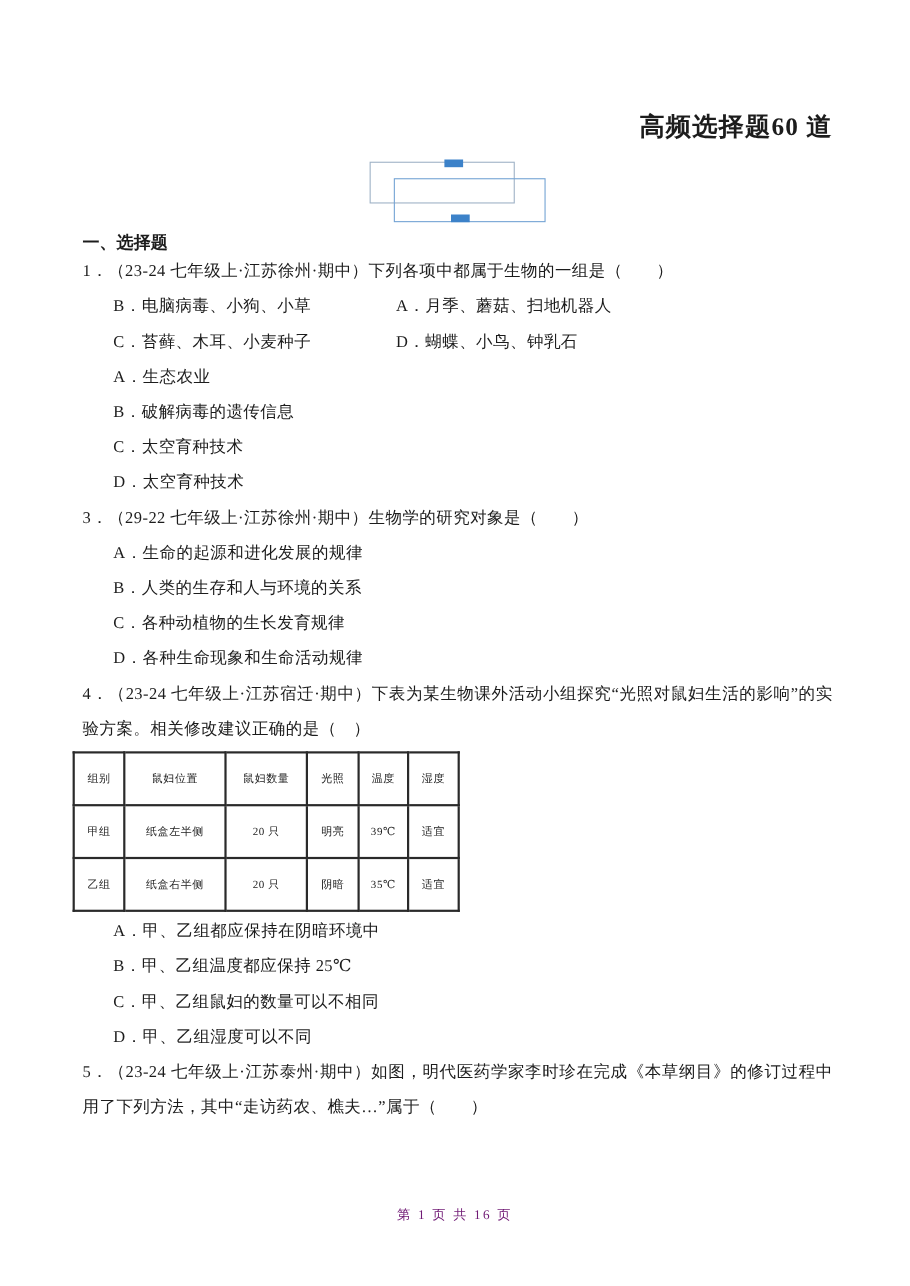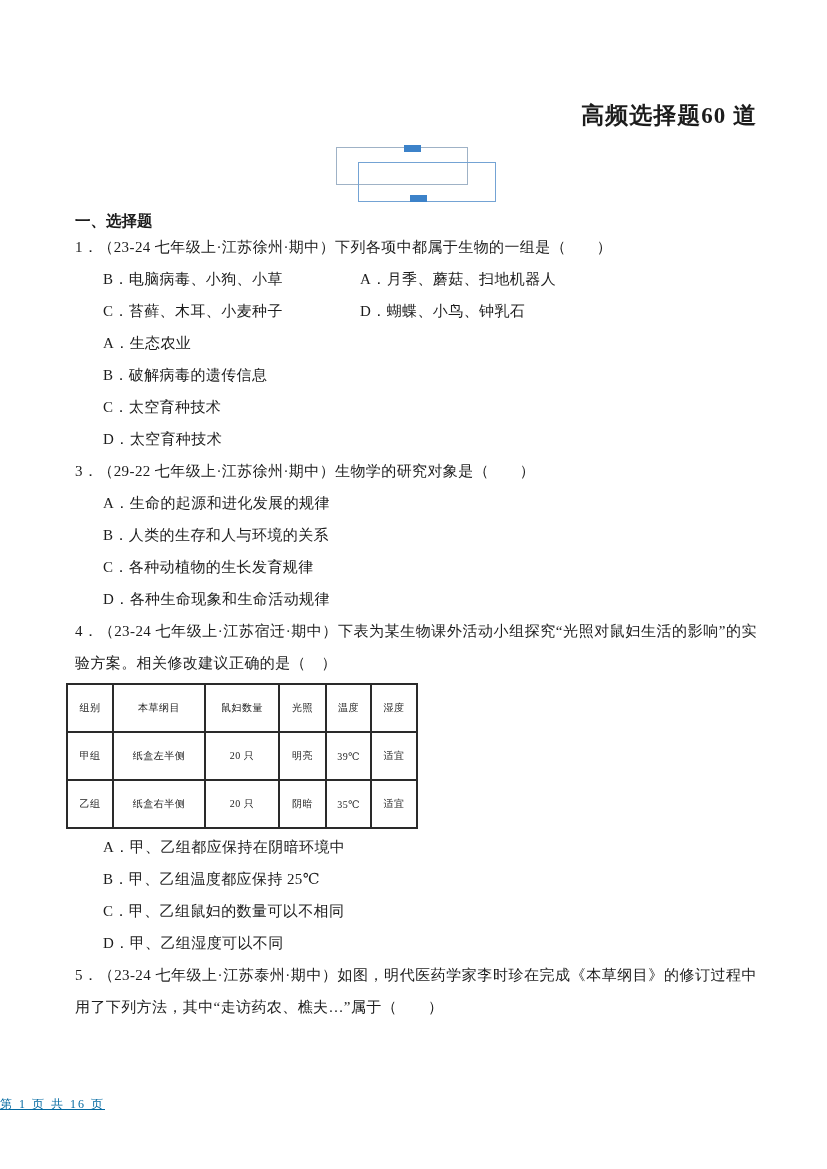"本草纲目" th { text: 本草纲目 -> 鼠妇位置 }
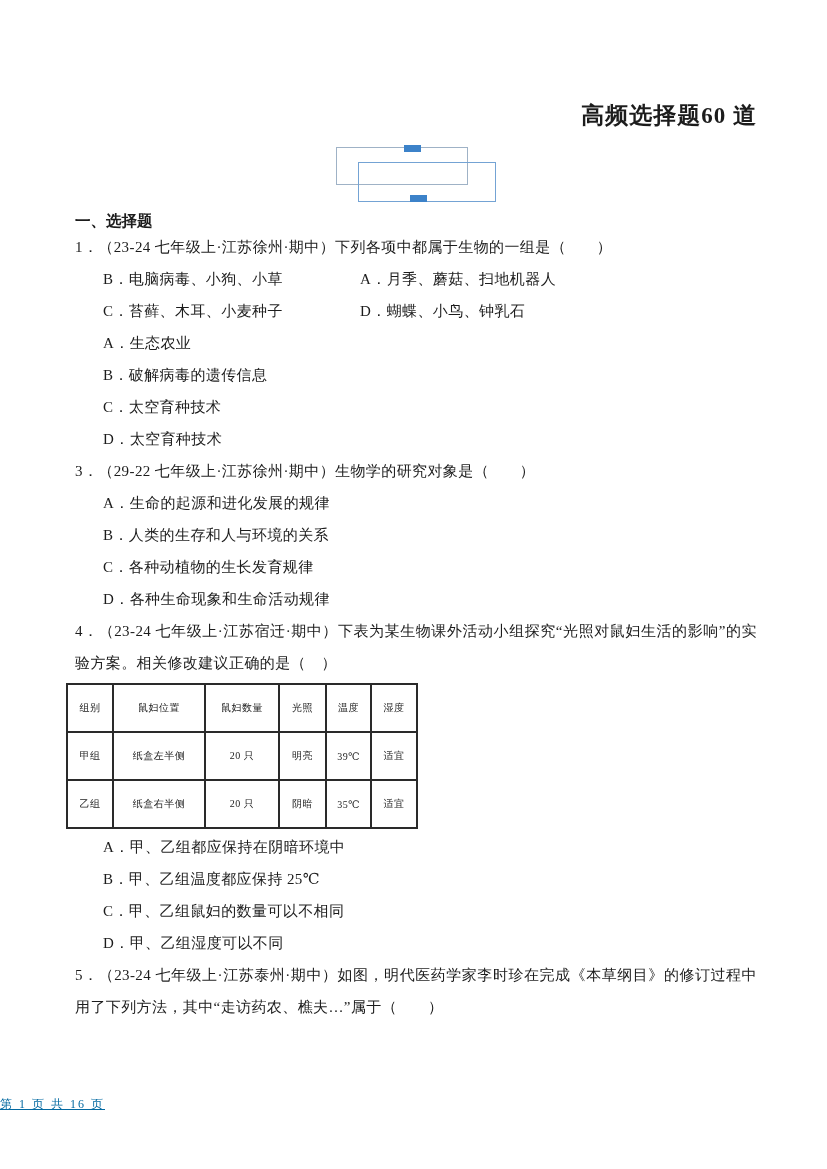"第 1 页 共 16" .page-footer { color: #0369a1 -> #701a75; text-align: none -> center; text-decoration: underline -> none }
